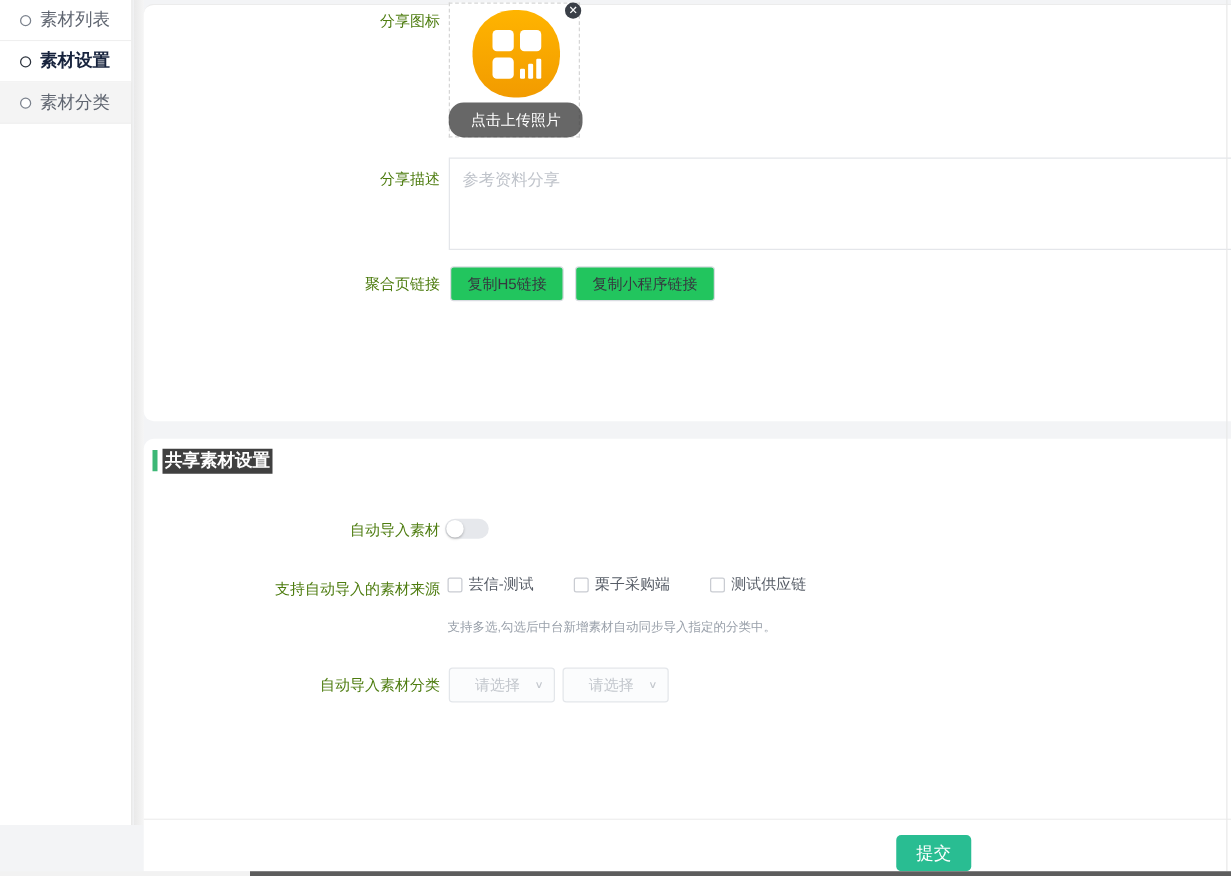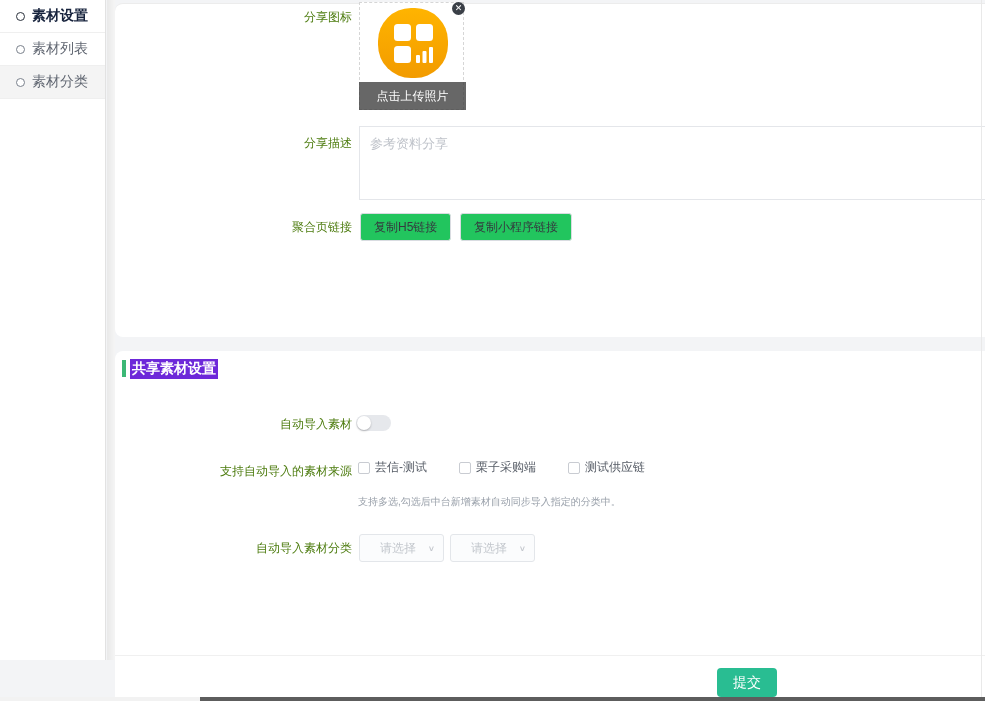"素材设置" div.side-item { order: before "素材列表" -> after "素材列表" }
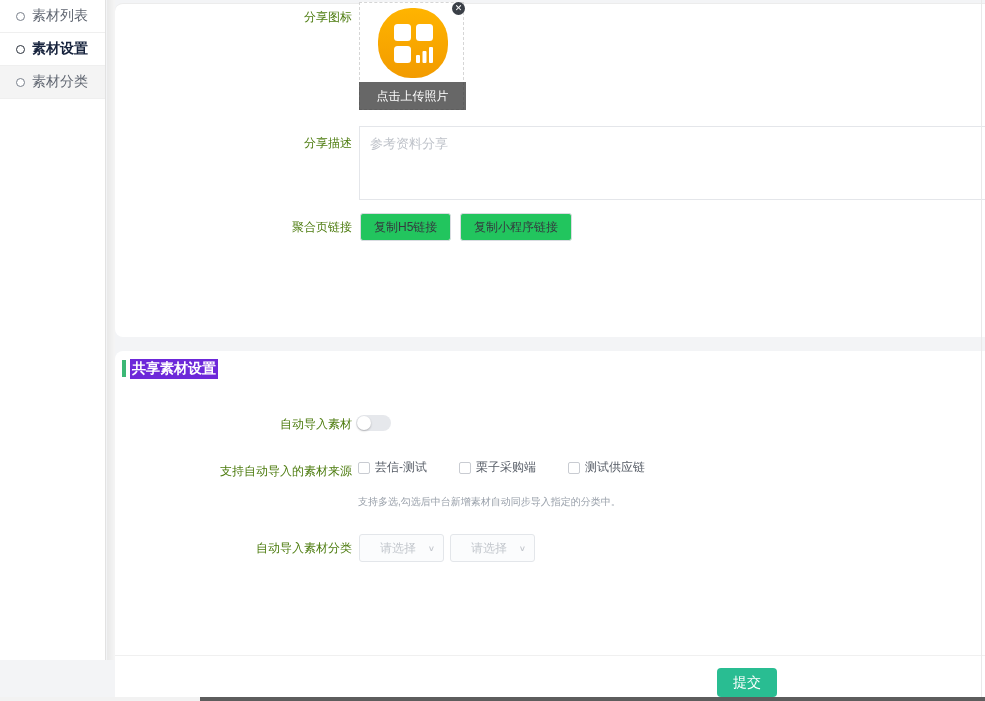"点击上传照片" .upload-caption { border-radius: none -> 12px }
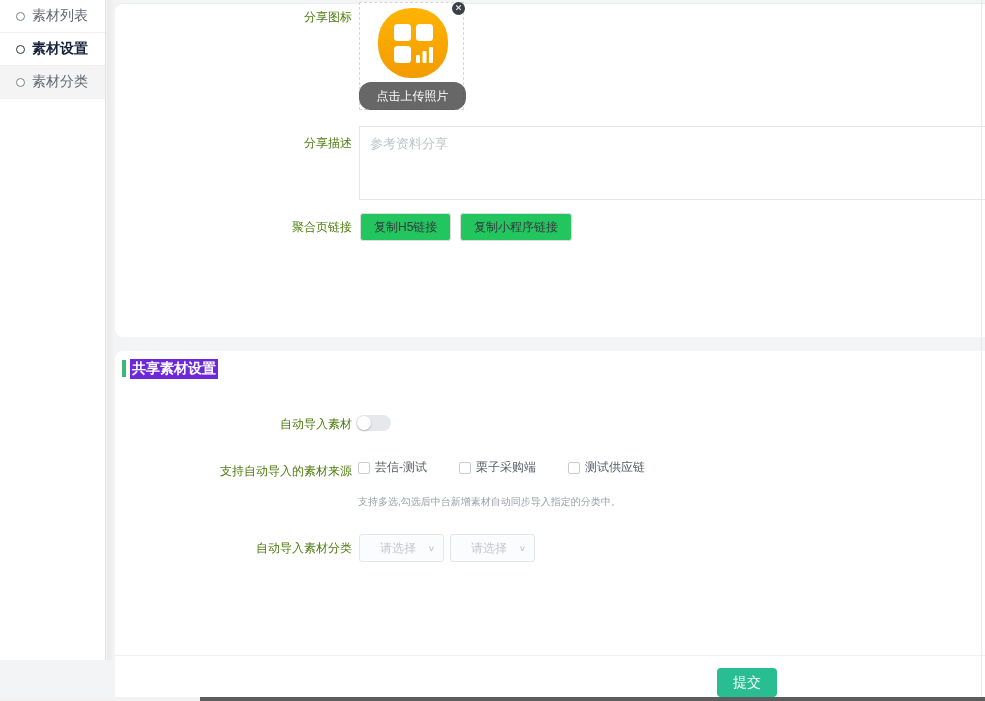"共享素材设置" .sec-title { background: #6d28d9 -> #404040 }
